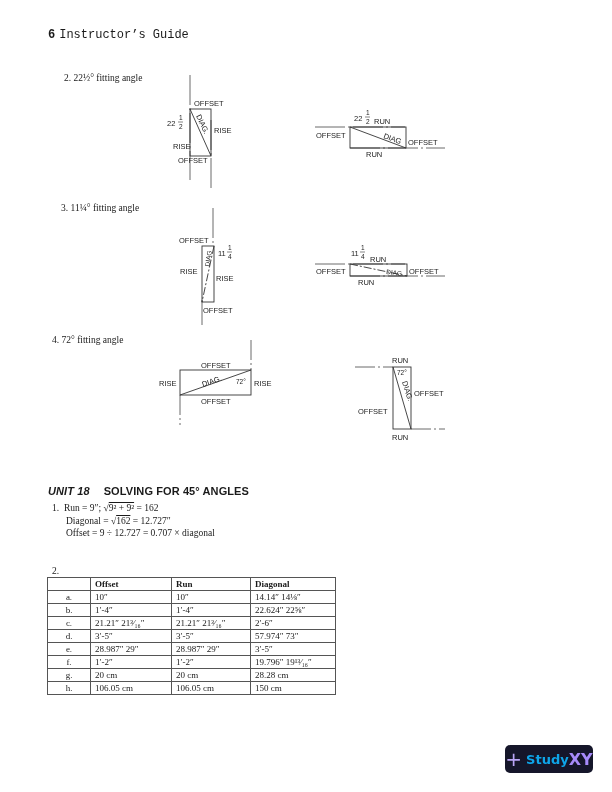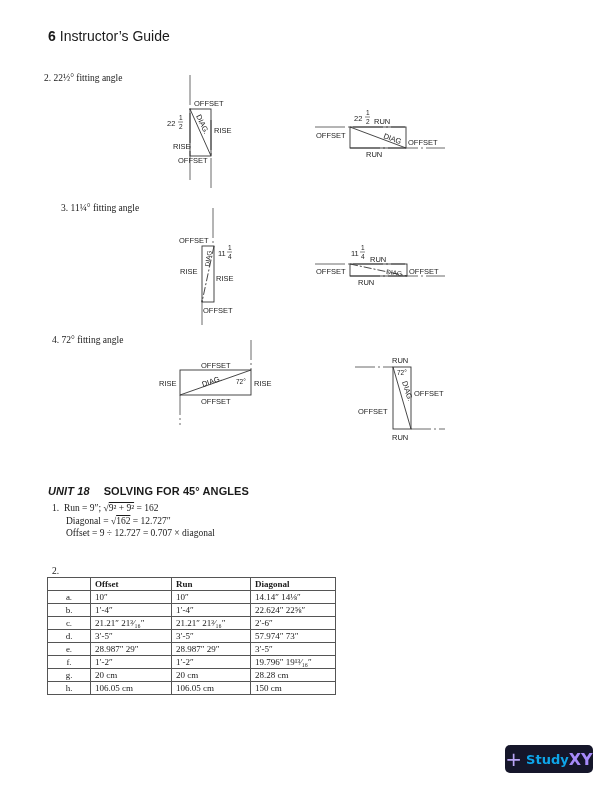"6 Instructor’s Guide" .header { font-family: none -> Liberation Mono, monospace; font-size: 14px -> 12px }
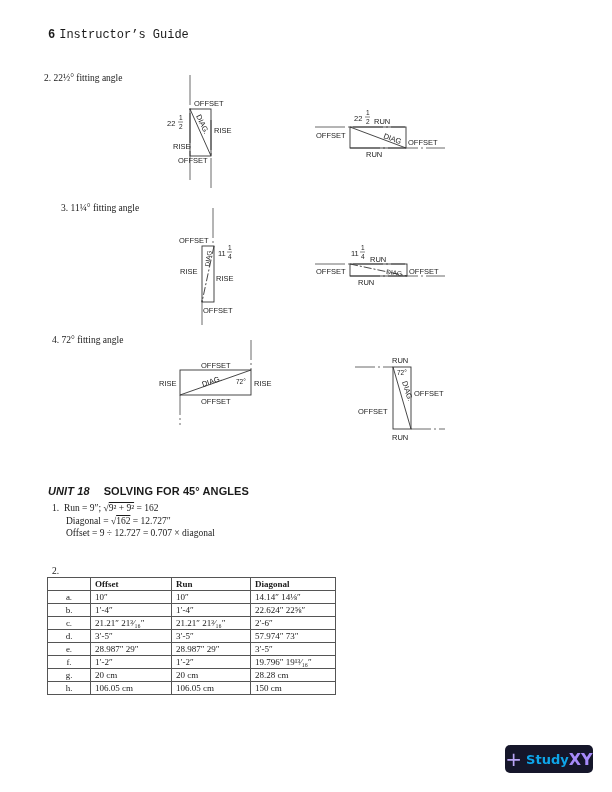"2. 22½° fitting angle" div.abs { left: 44px -> 64px }
